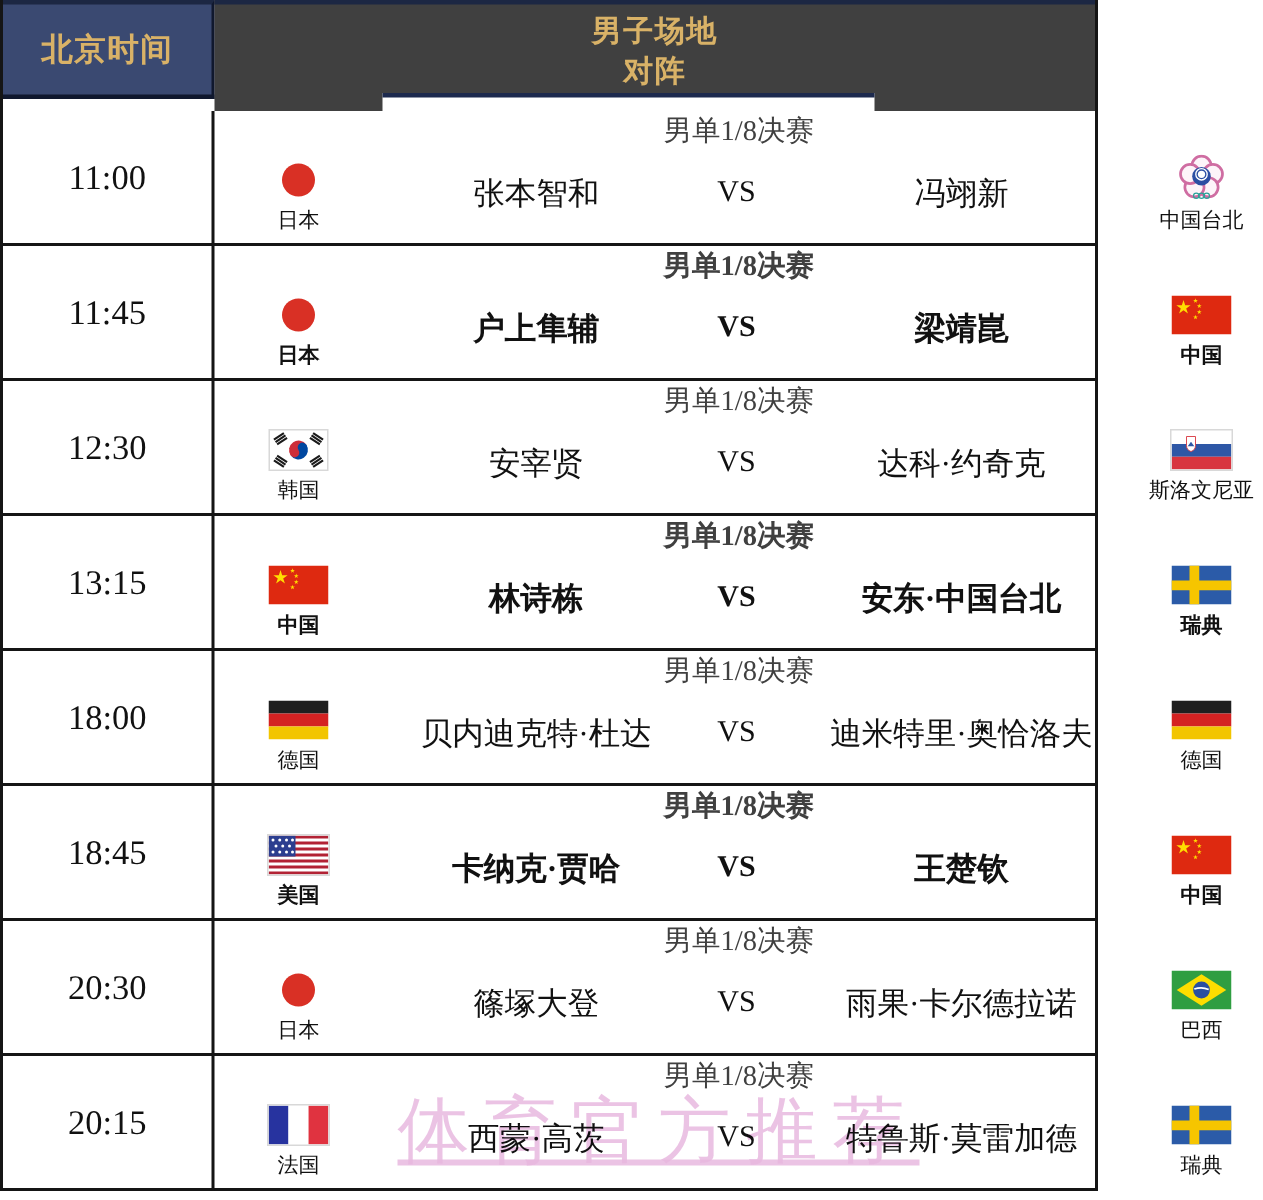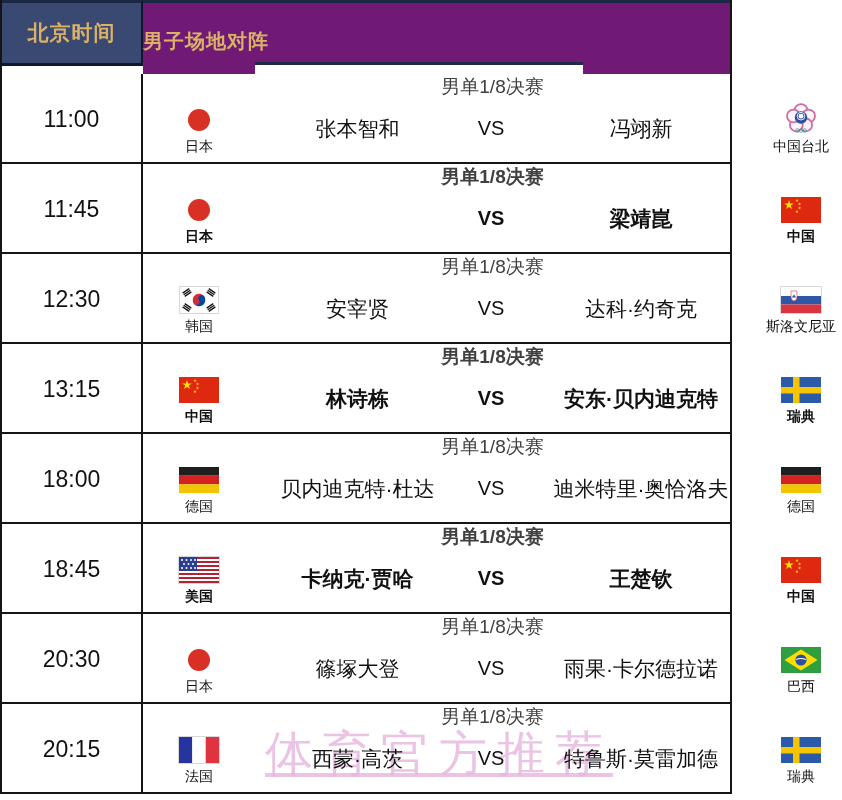"北京时间" .table { font-family: none -> Liberation Serif, serif }
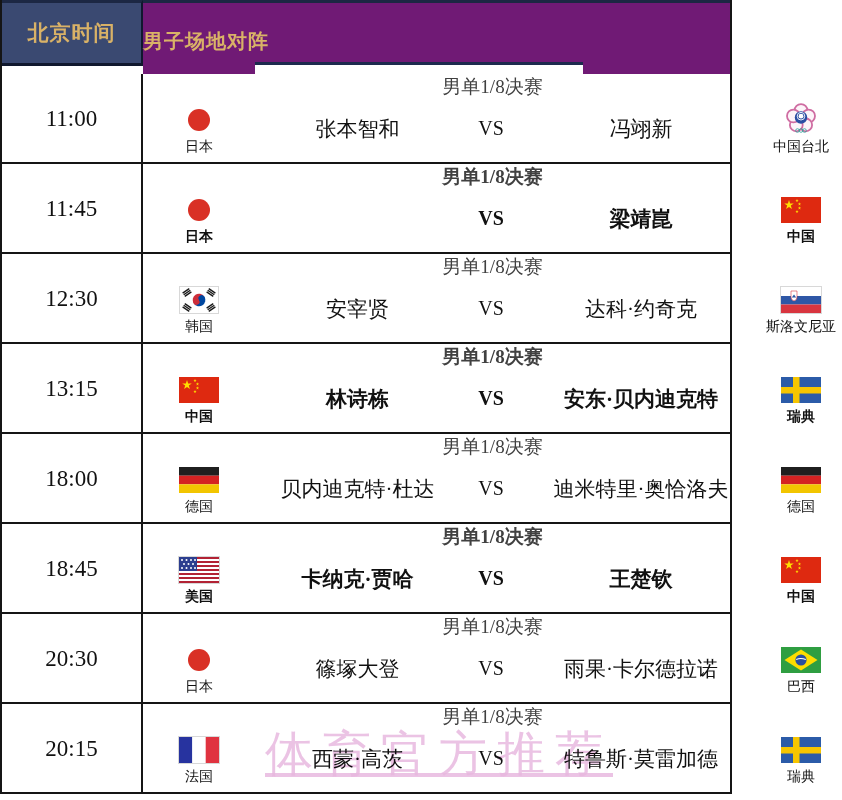"男子场地" .h-match { background: #701a75 -> #404040; flex-direction: row -> column }
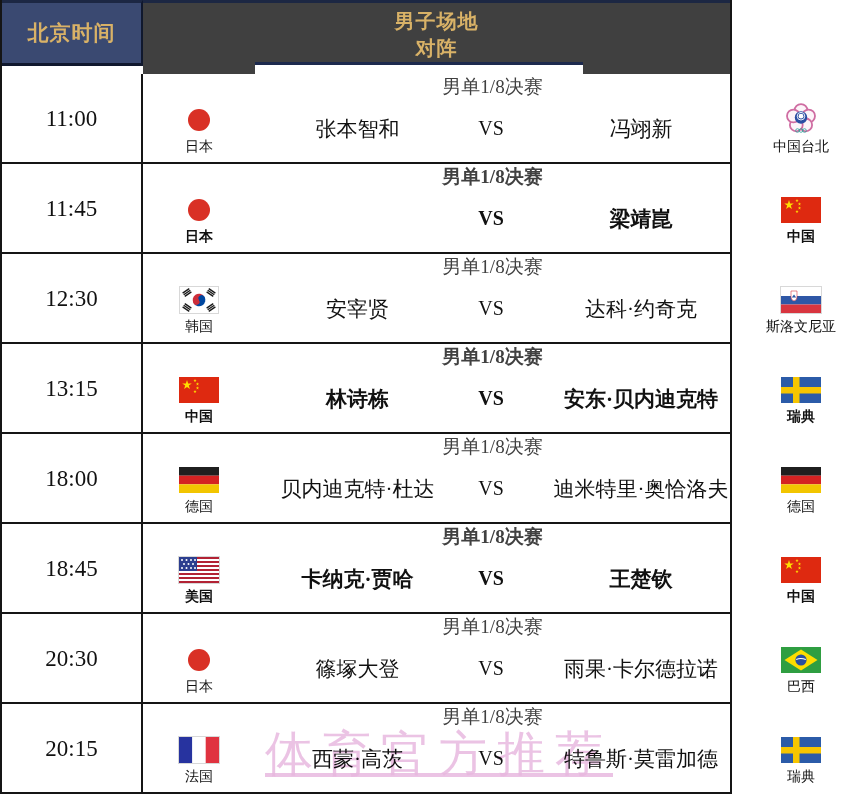"户上隼辅" div.c-p { html: none -> <div>户上隼辅</div> }
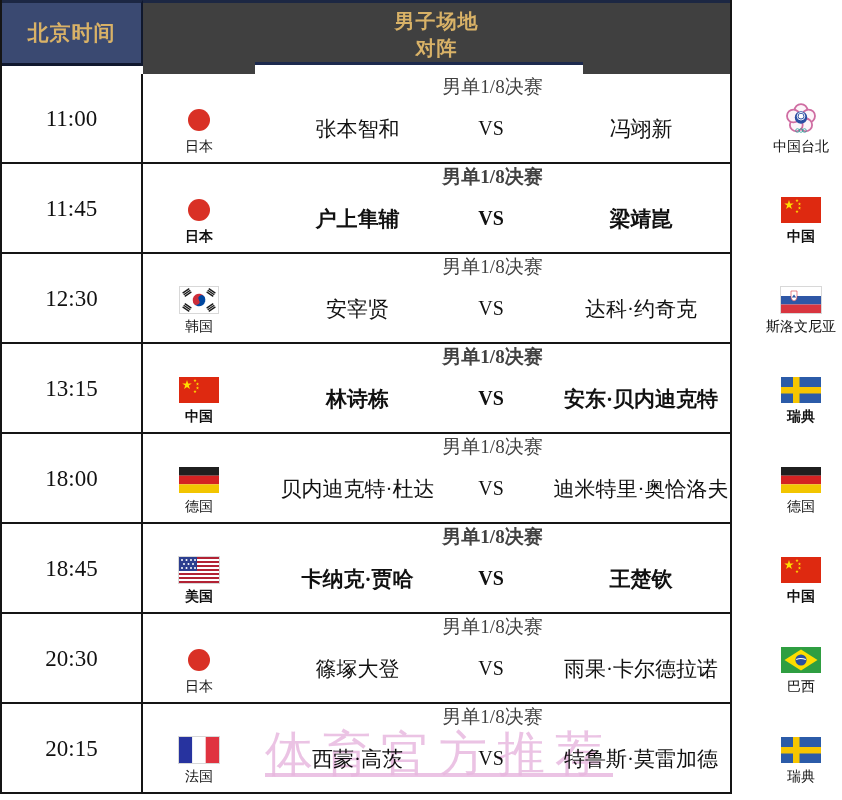"安东·贝内迪克特" div.c-p { text: 贝内迪克特 -> 中国台北 }
